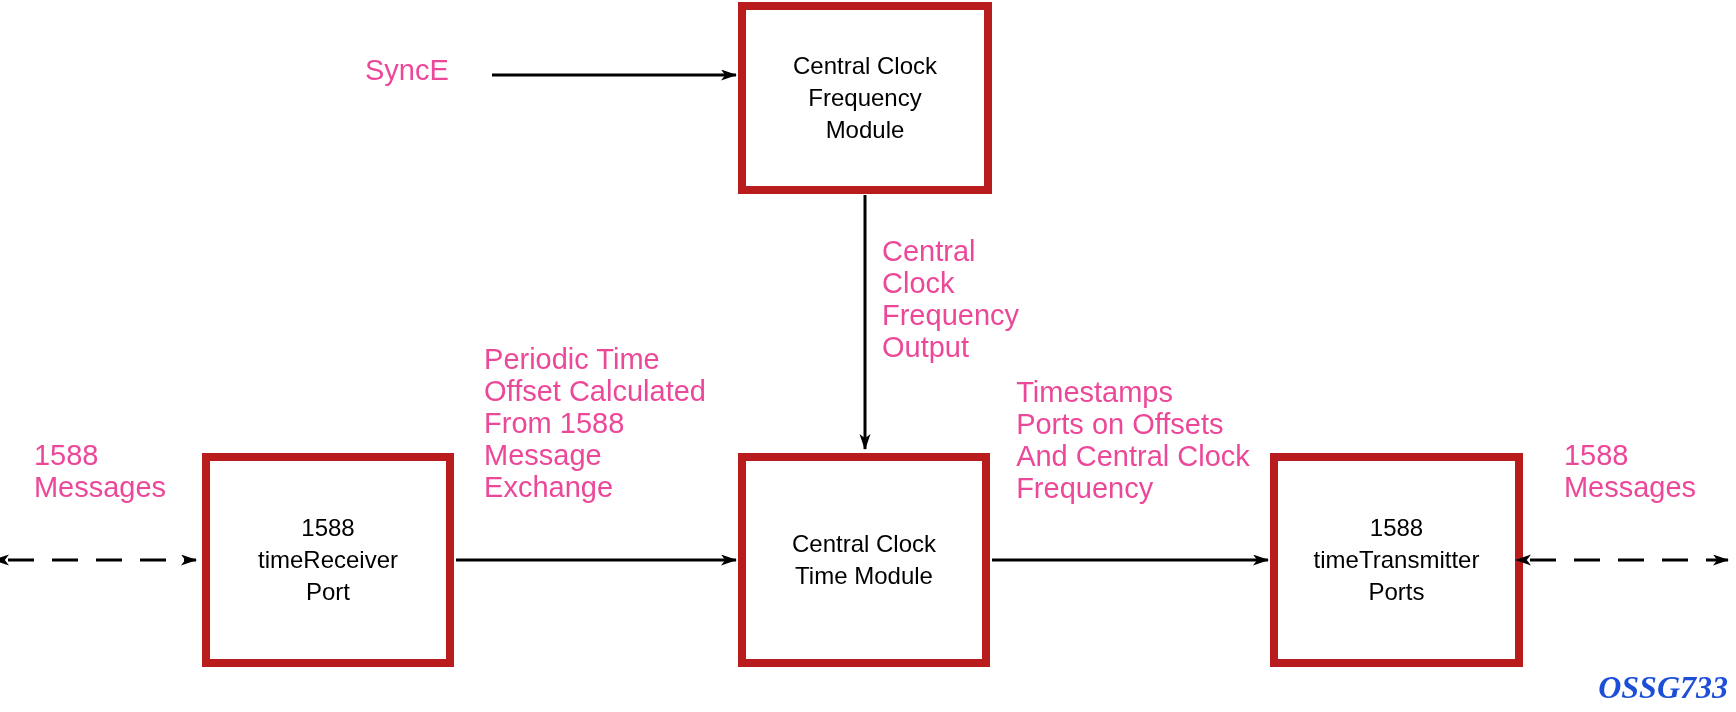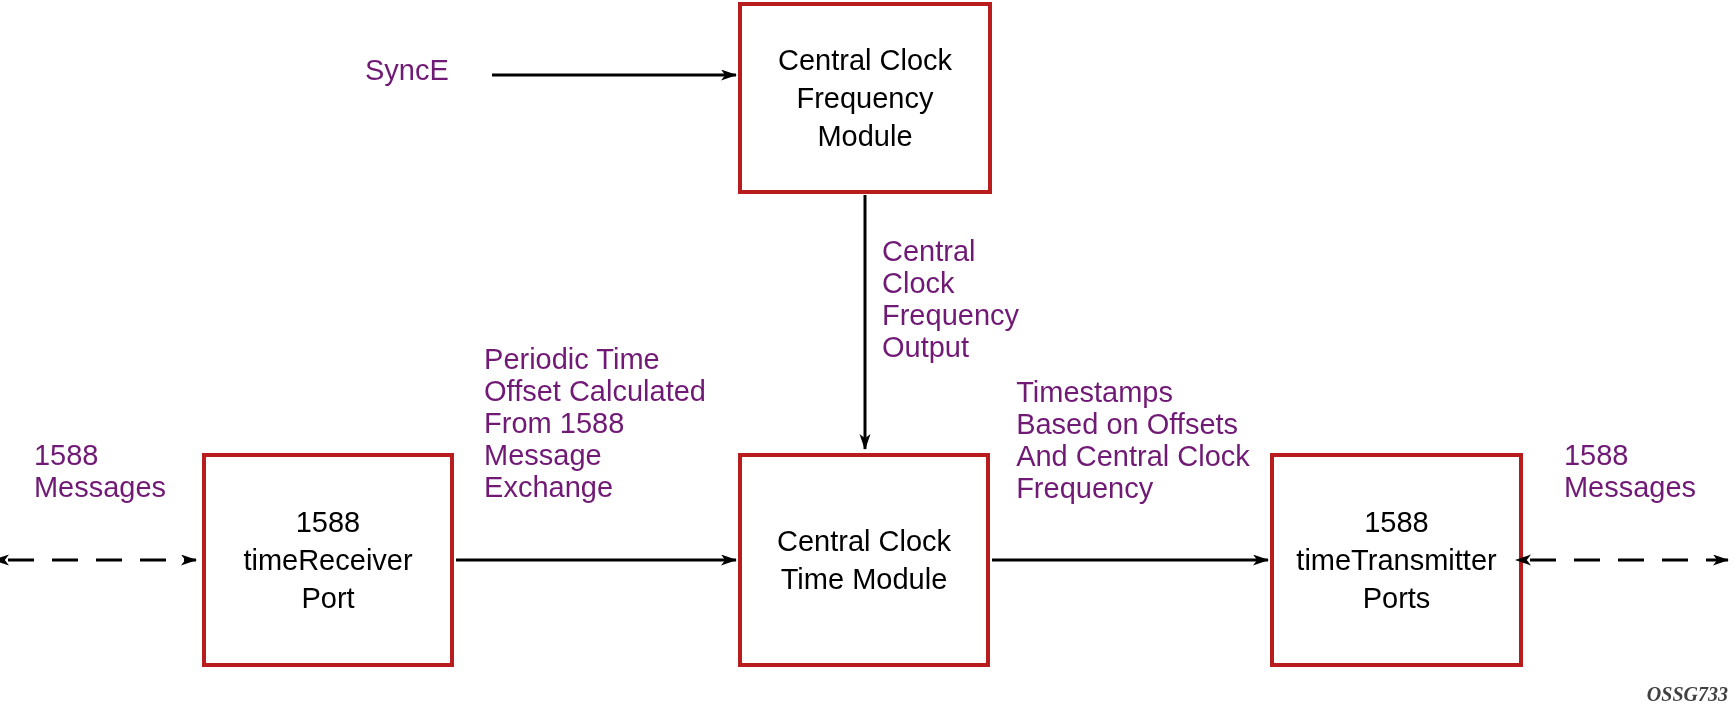"SyncE" .lbl { color: #701a75 -> #ec4899 }
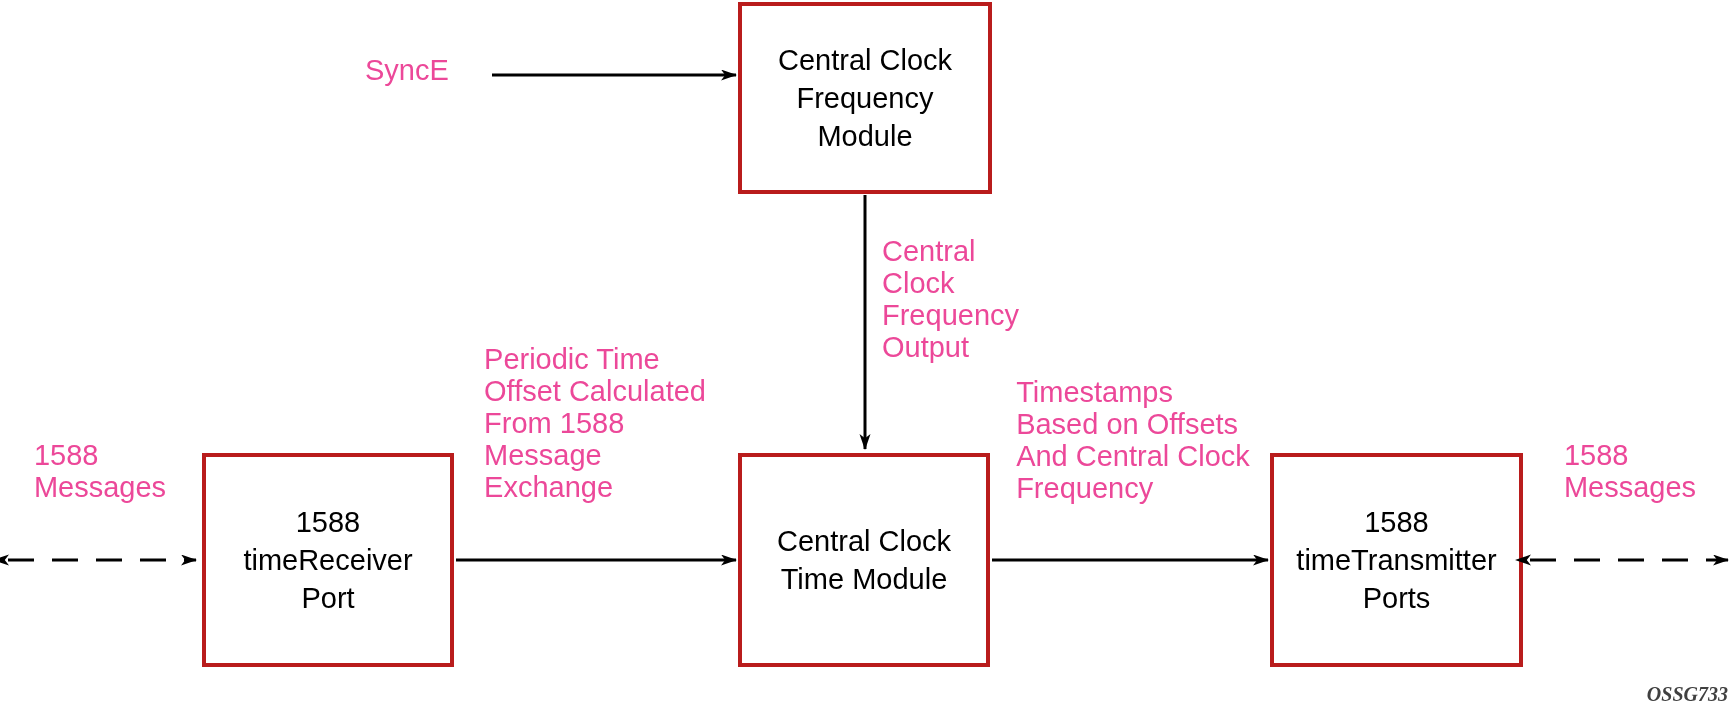"Central Clock" .box { border: 4px solid #b91c1c -> 8px solid #b91c1c; font-size: 29px -> 24px }
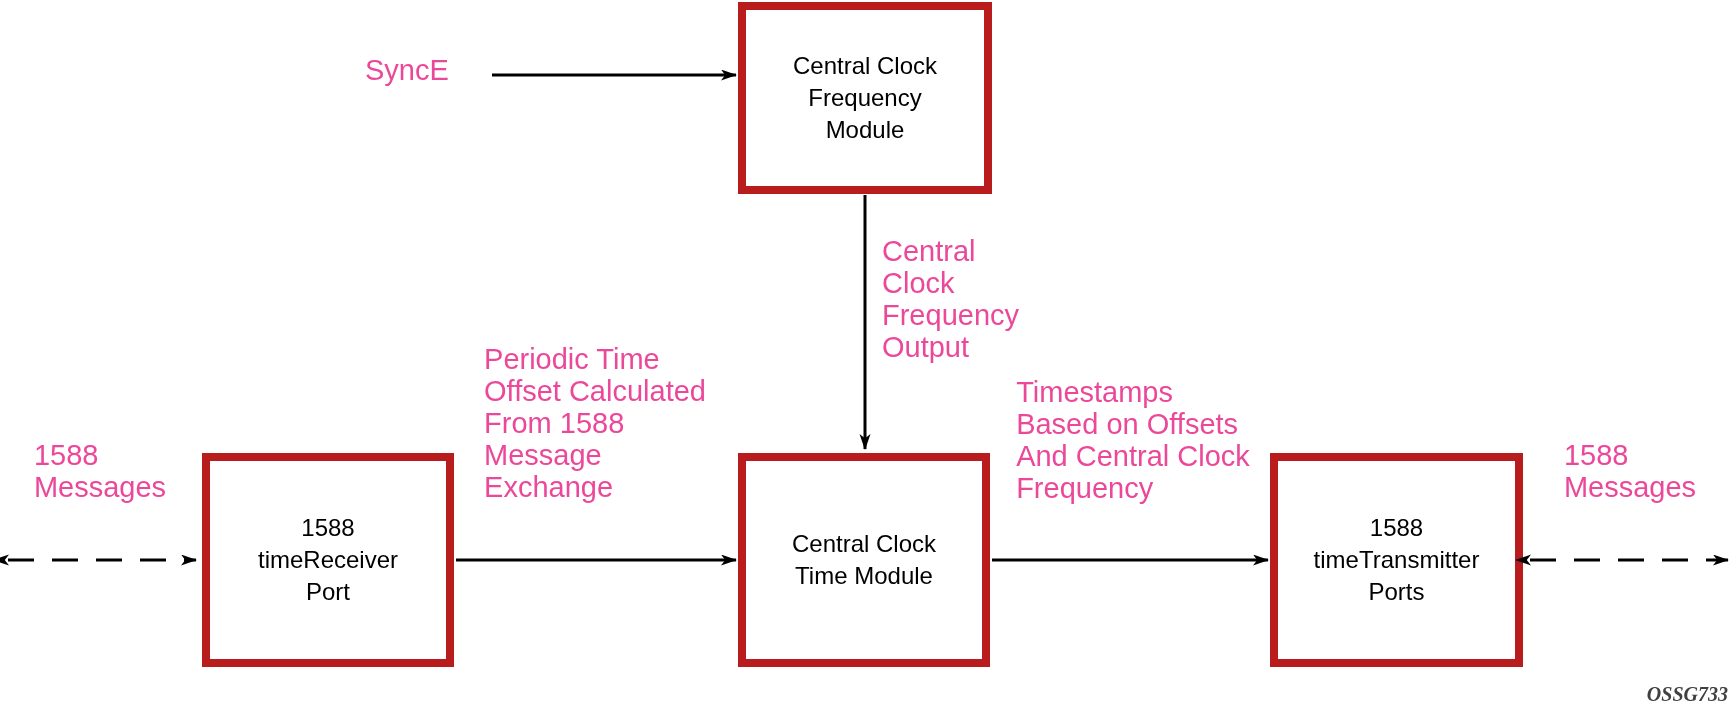"Timestamps" div.lbl { text: Based -> Ports }
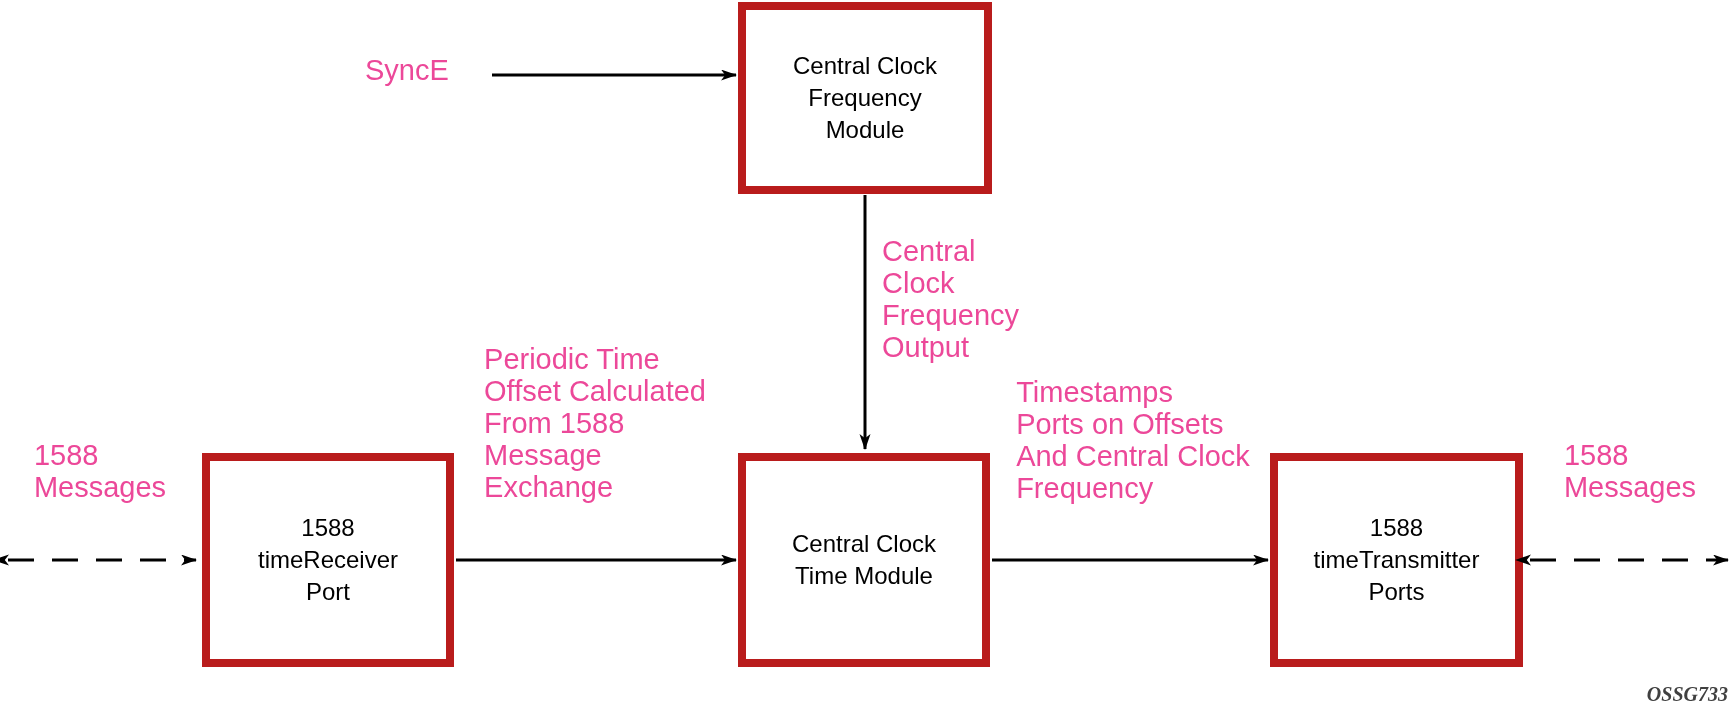"OSSG733" .credit { color: #404040 -> #1d4ed8; font-size: 20px -> 32px }
